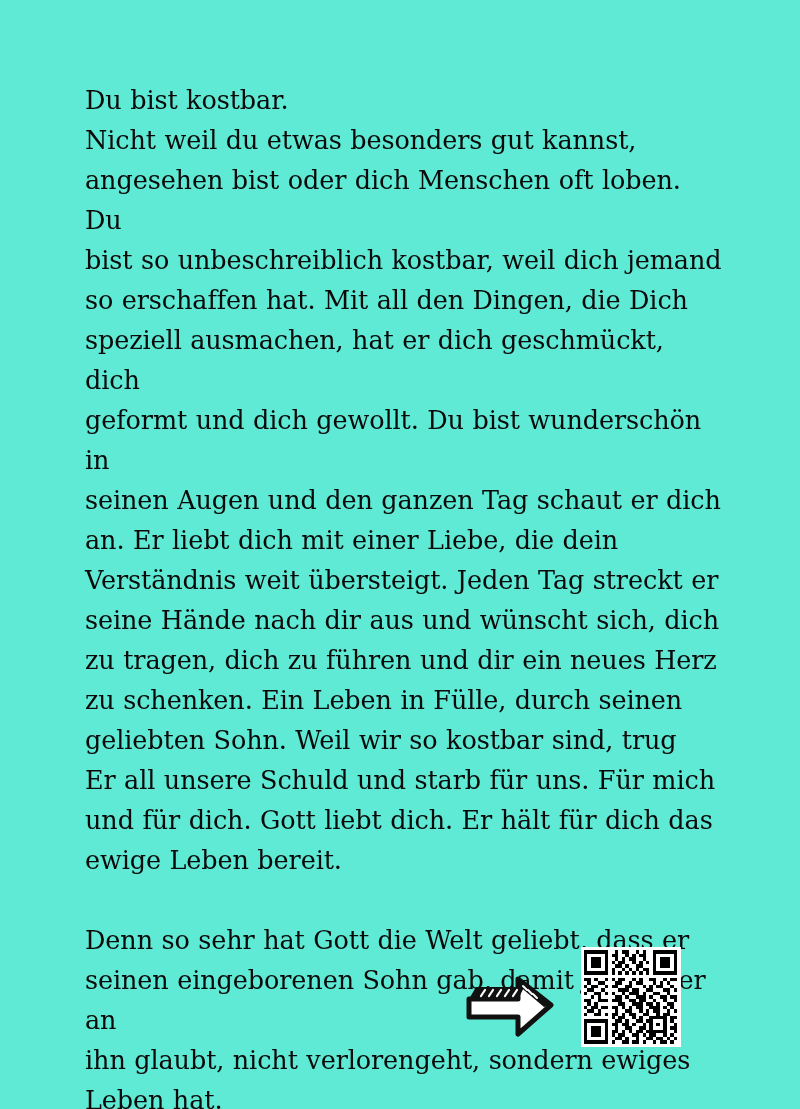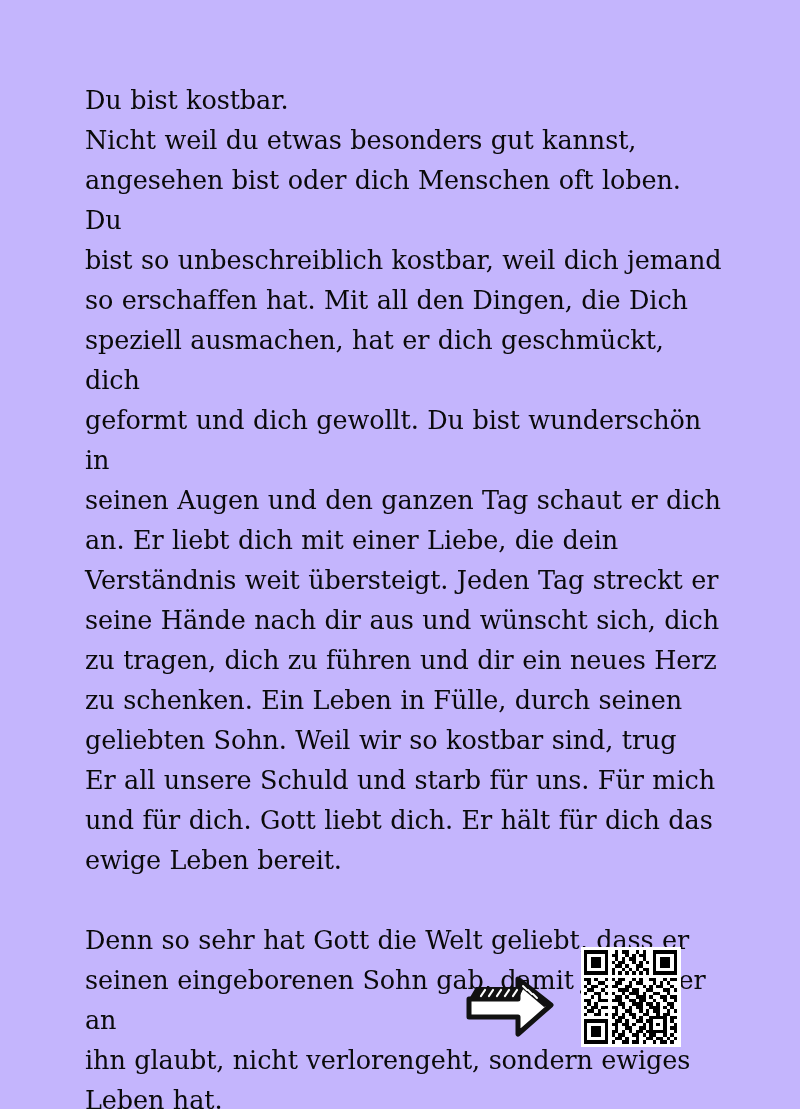"Du bist kostbar." .page { background: #c4b5fd -> #5eead4 }
